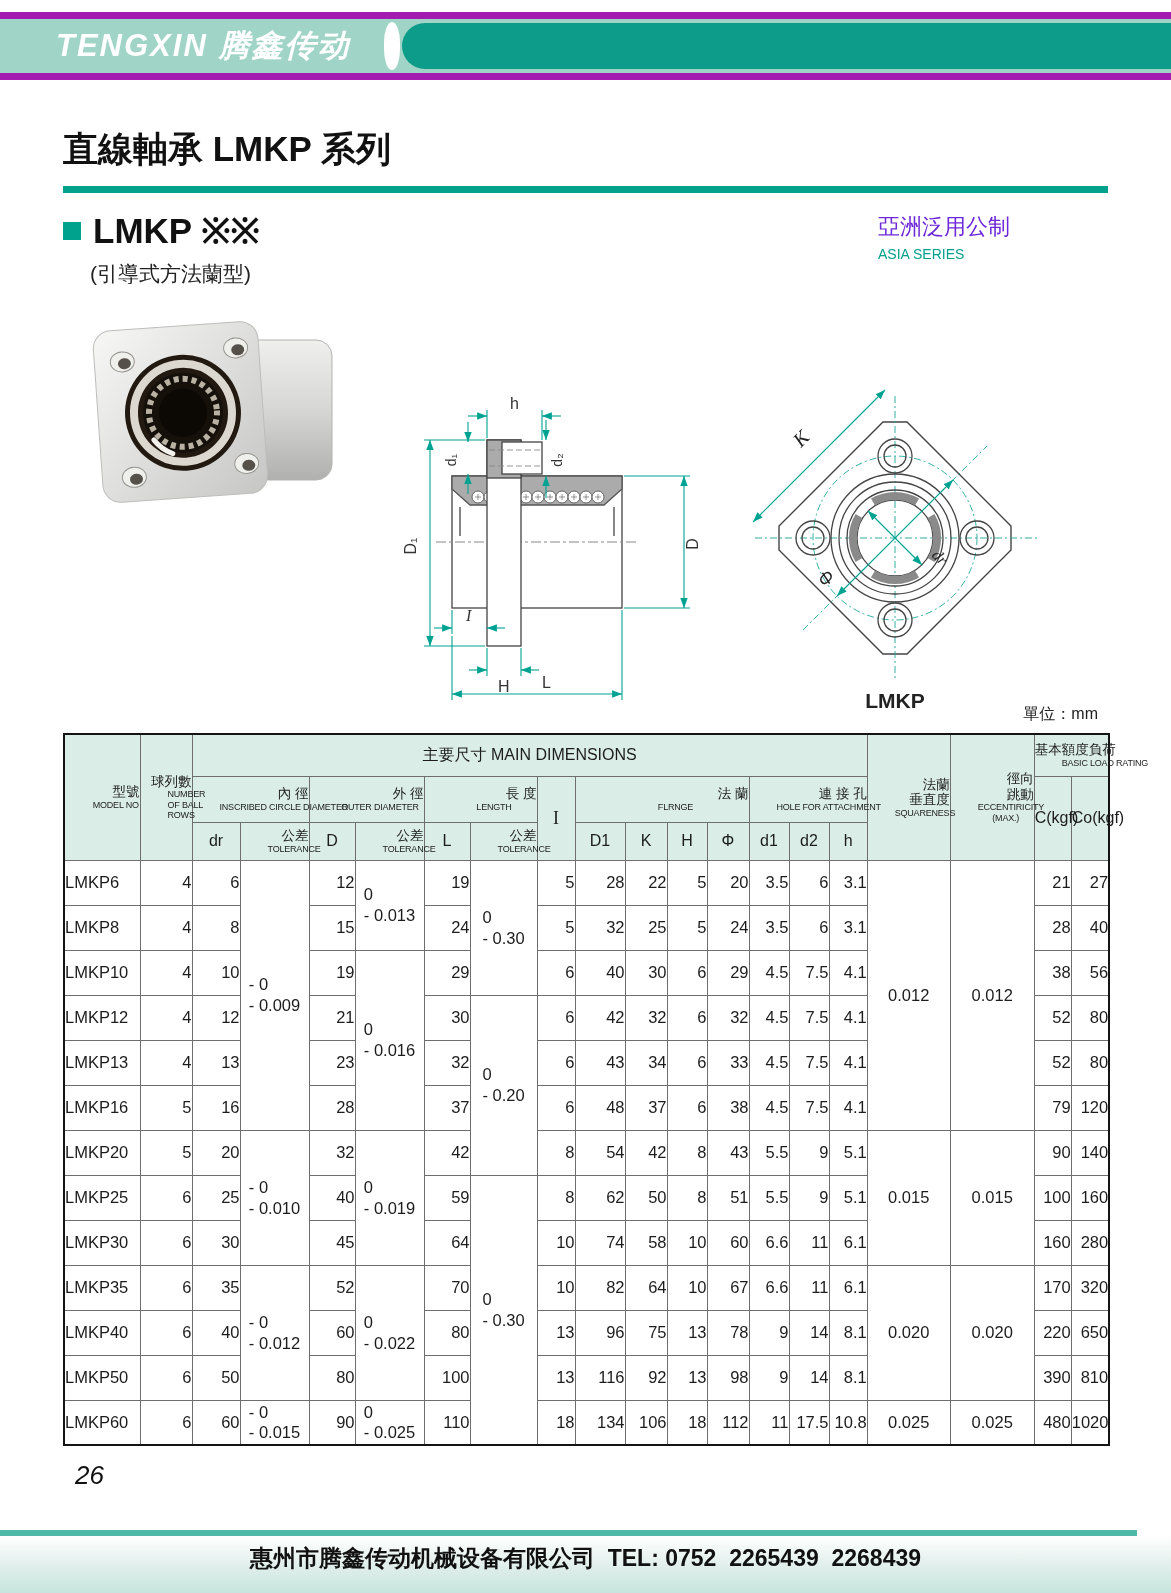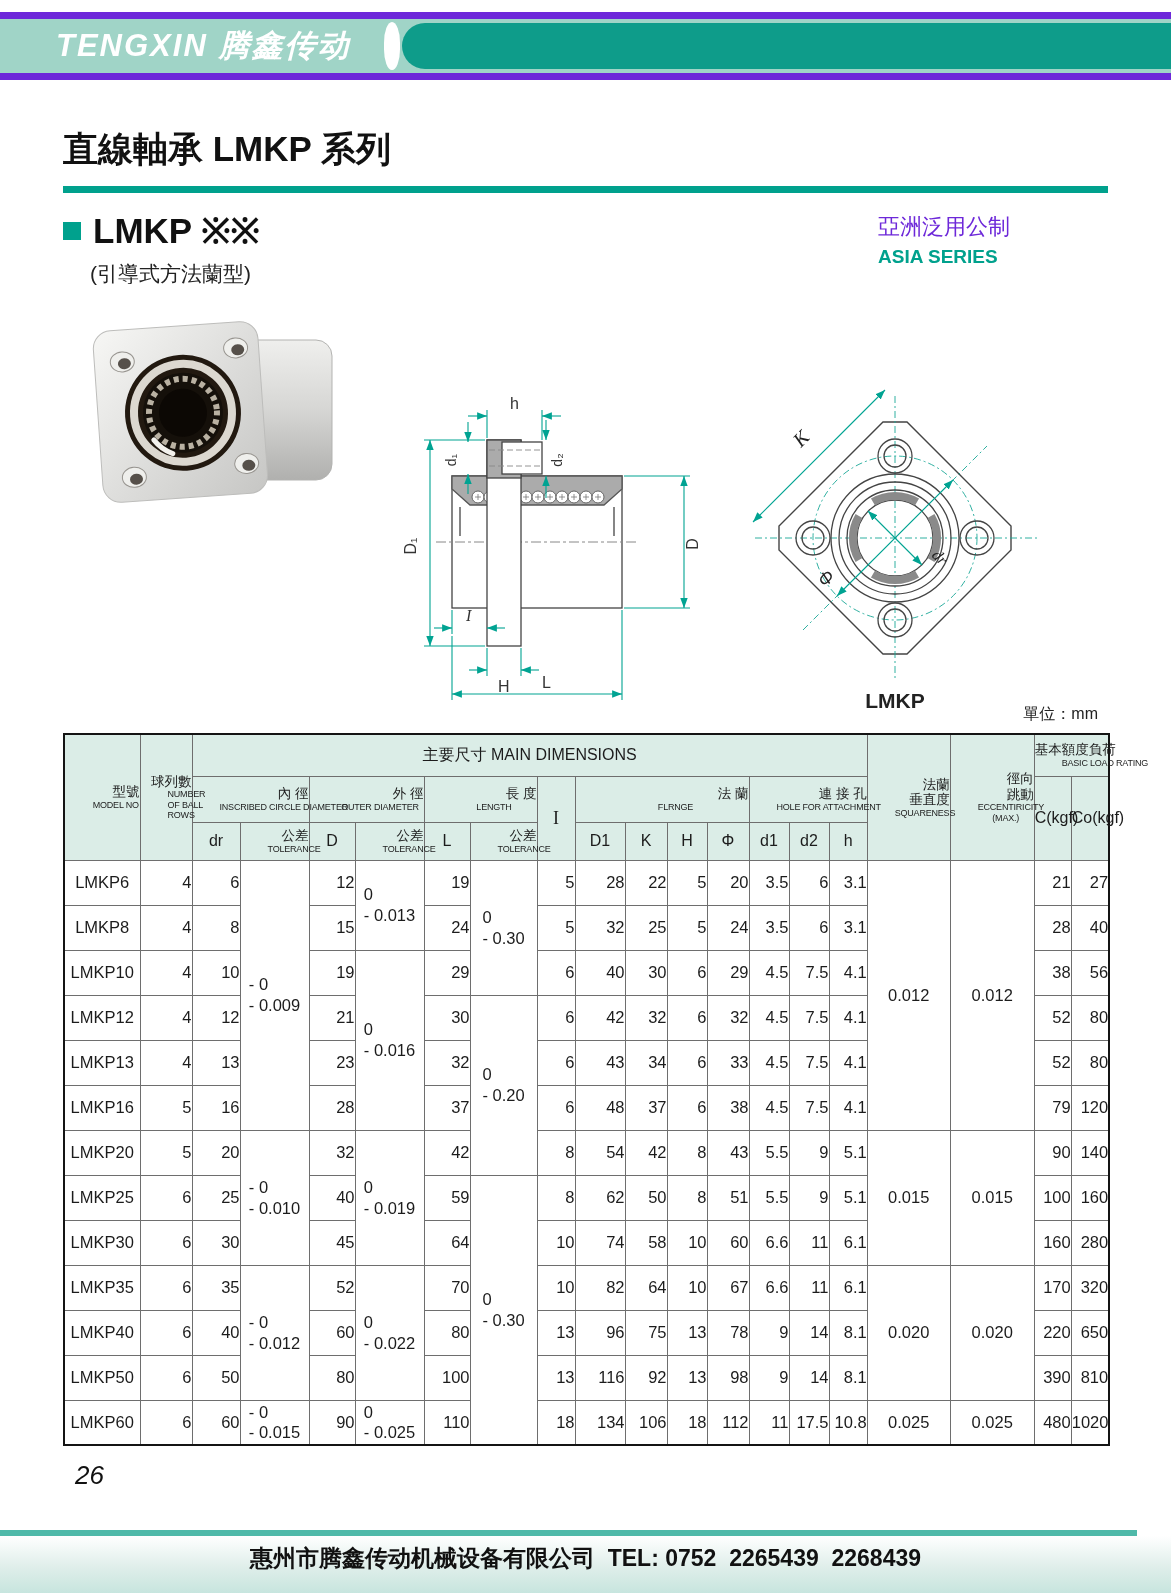"TENGXIN 腾鑫传动" .banner { background: #6d28d9 -> #a21caf }
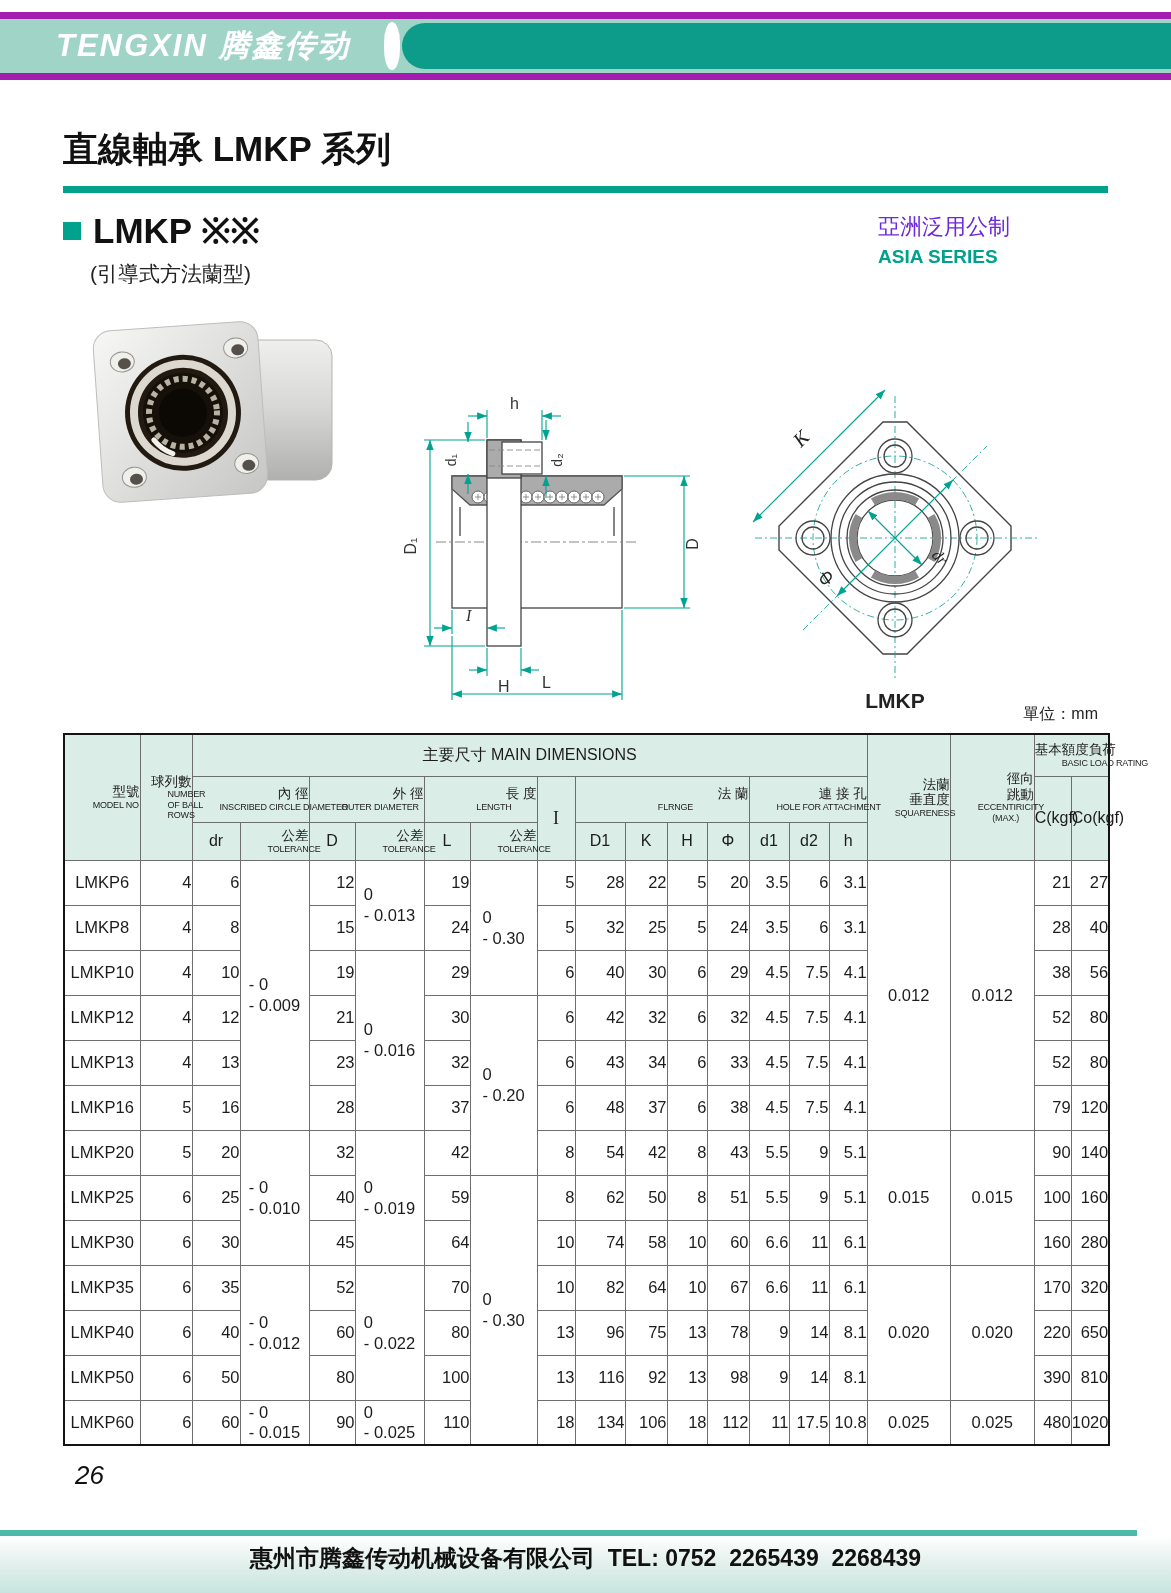"ASIA SERIES" .standard-en { font-size: 19px -> 14px; font-weight: bold -> normal }
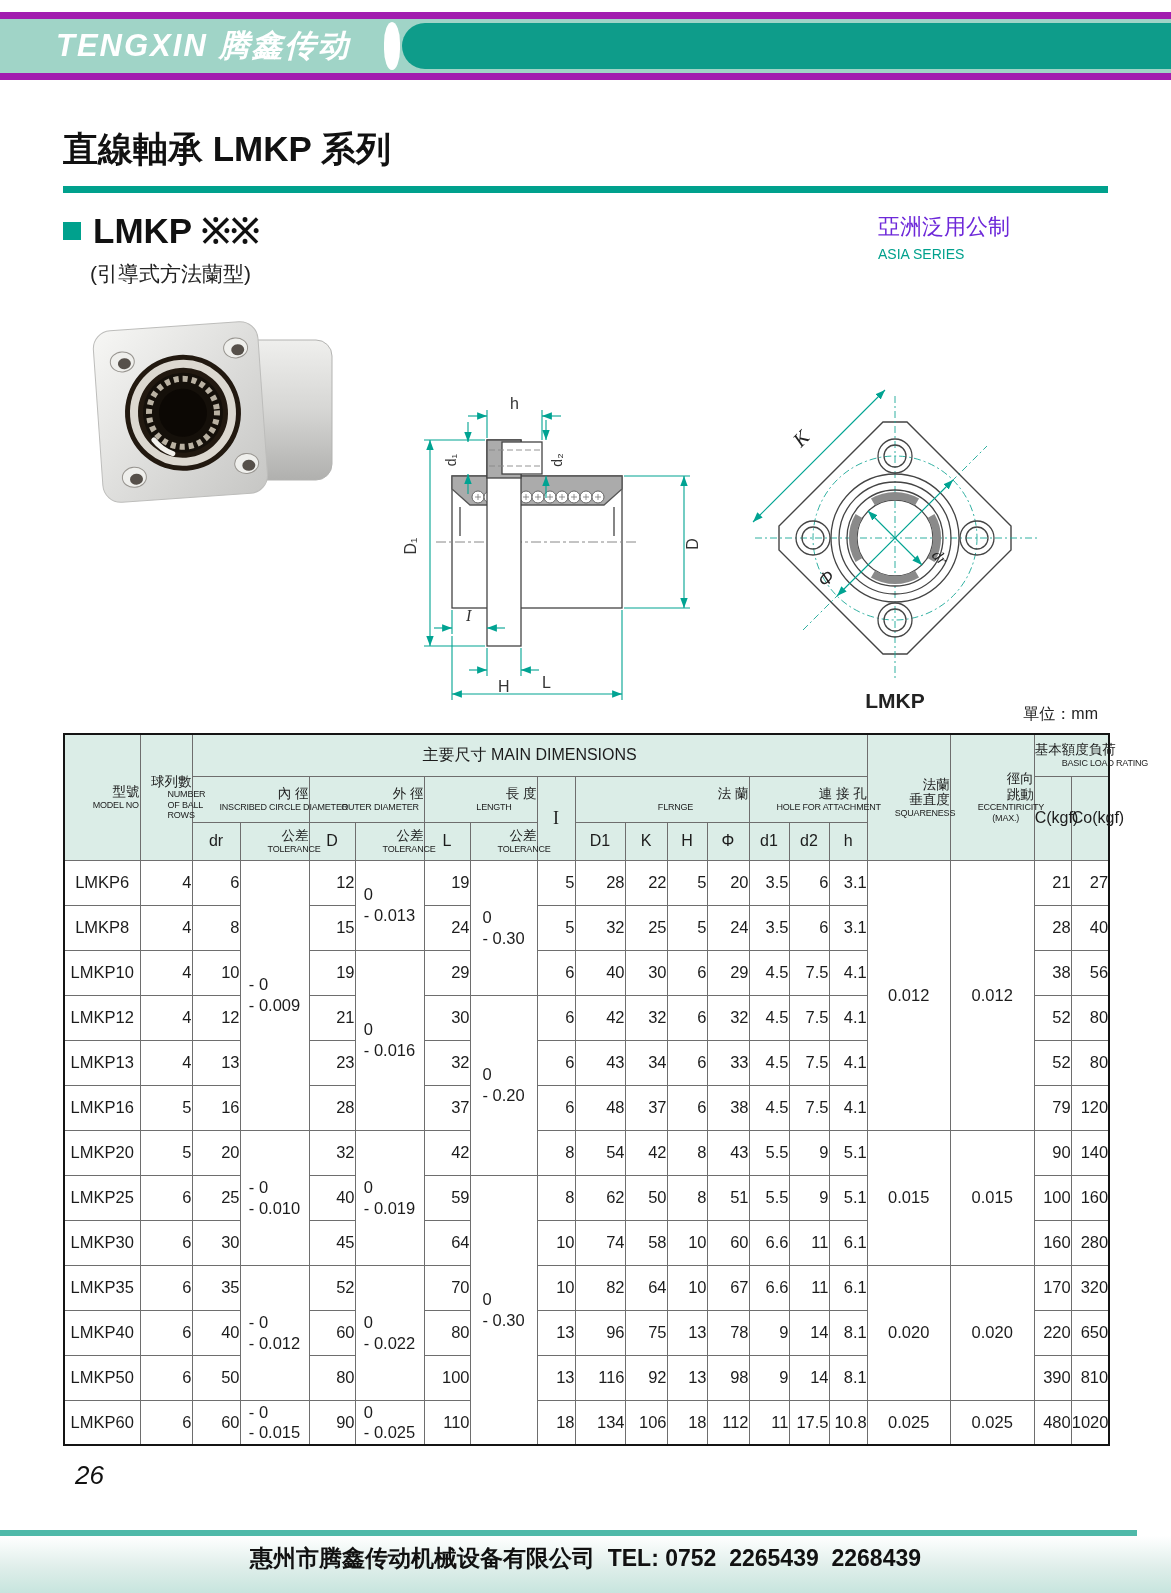"LMKP6" td.model { text-align: center -> left }
